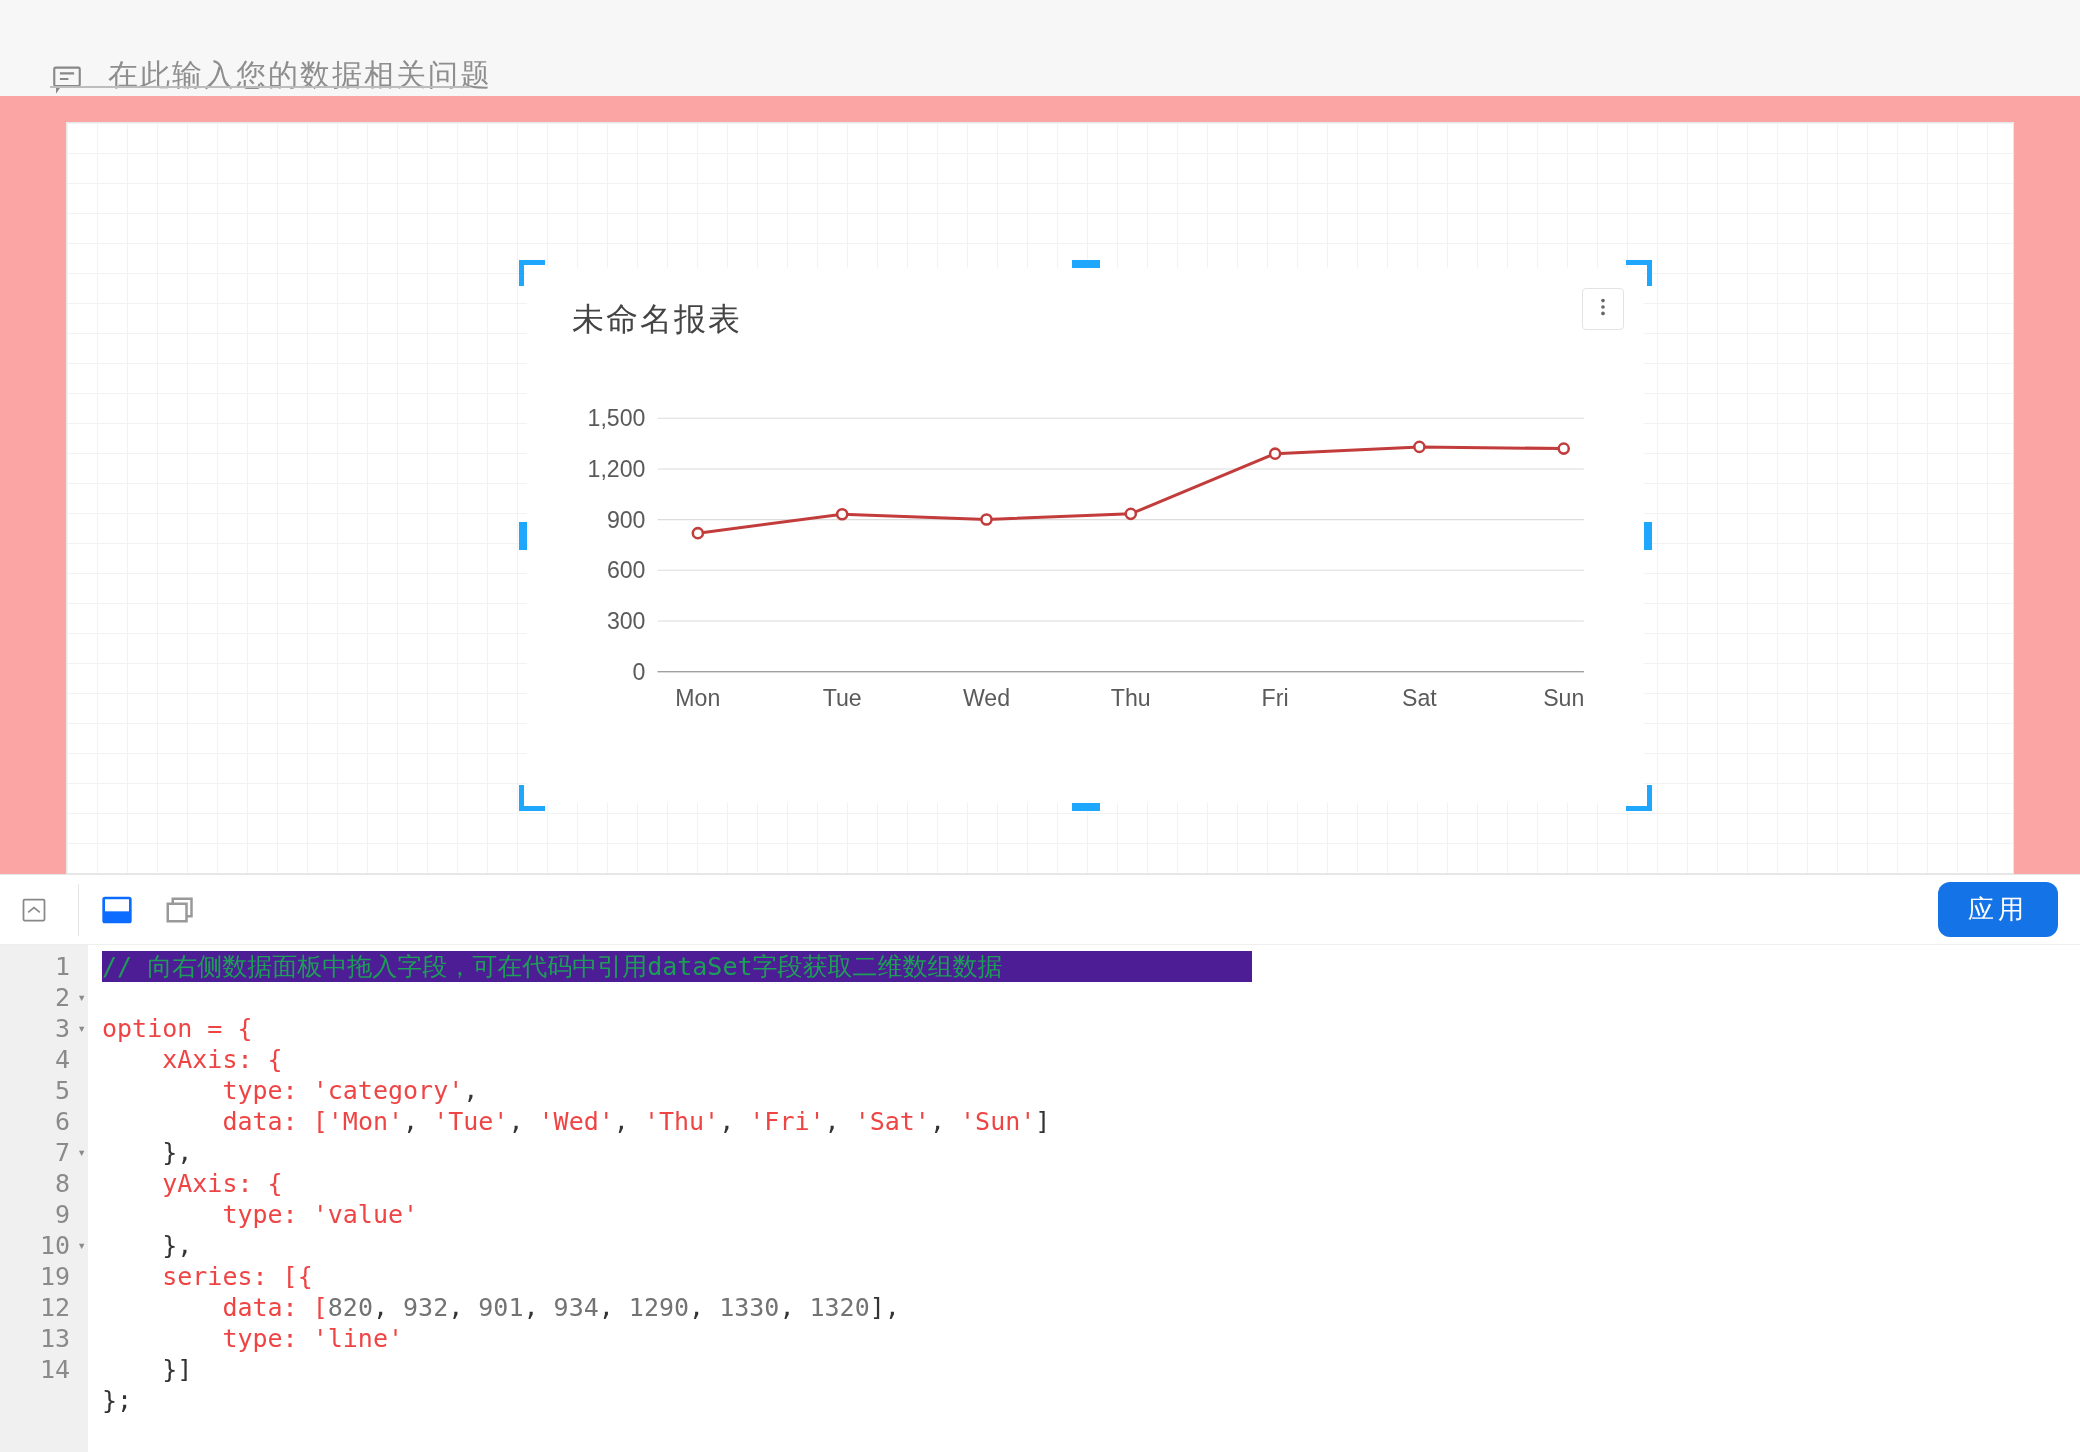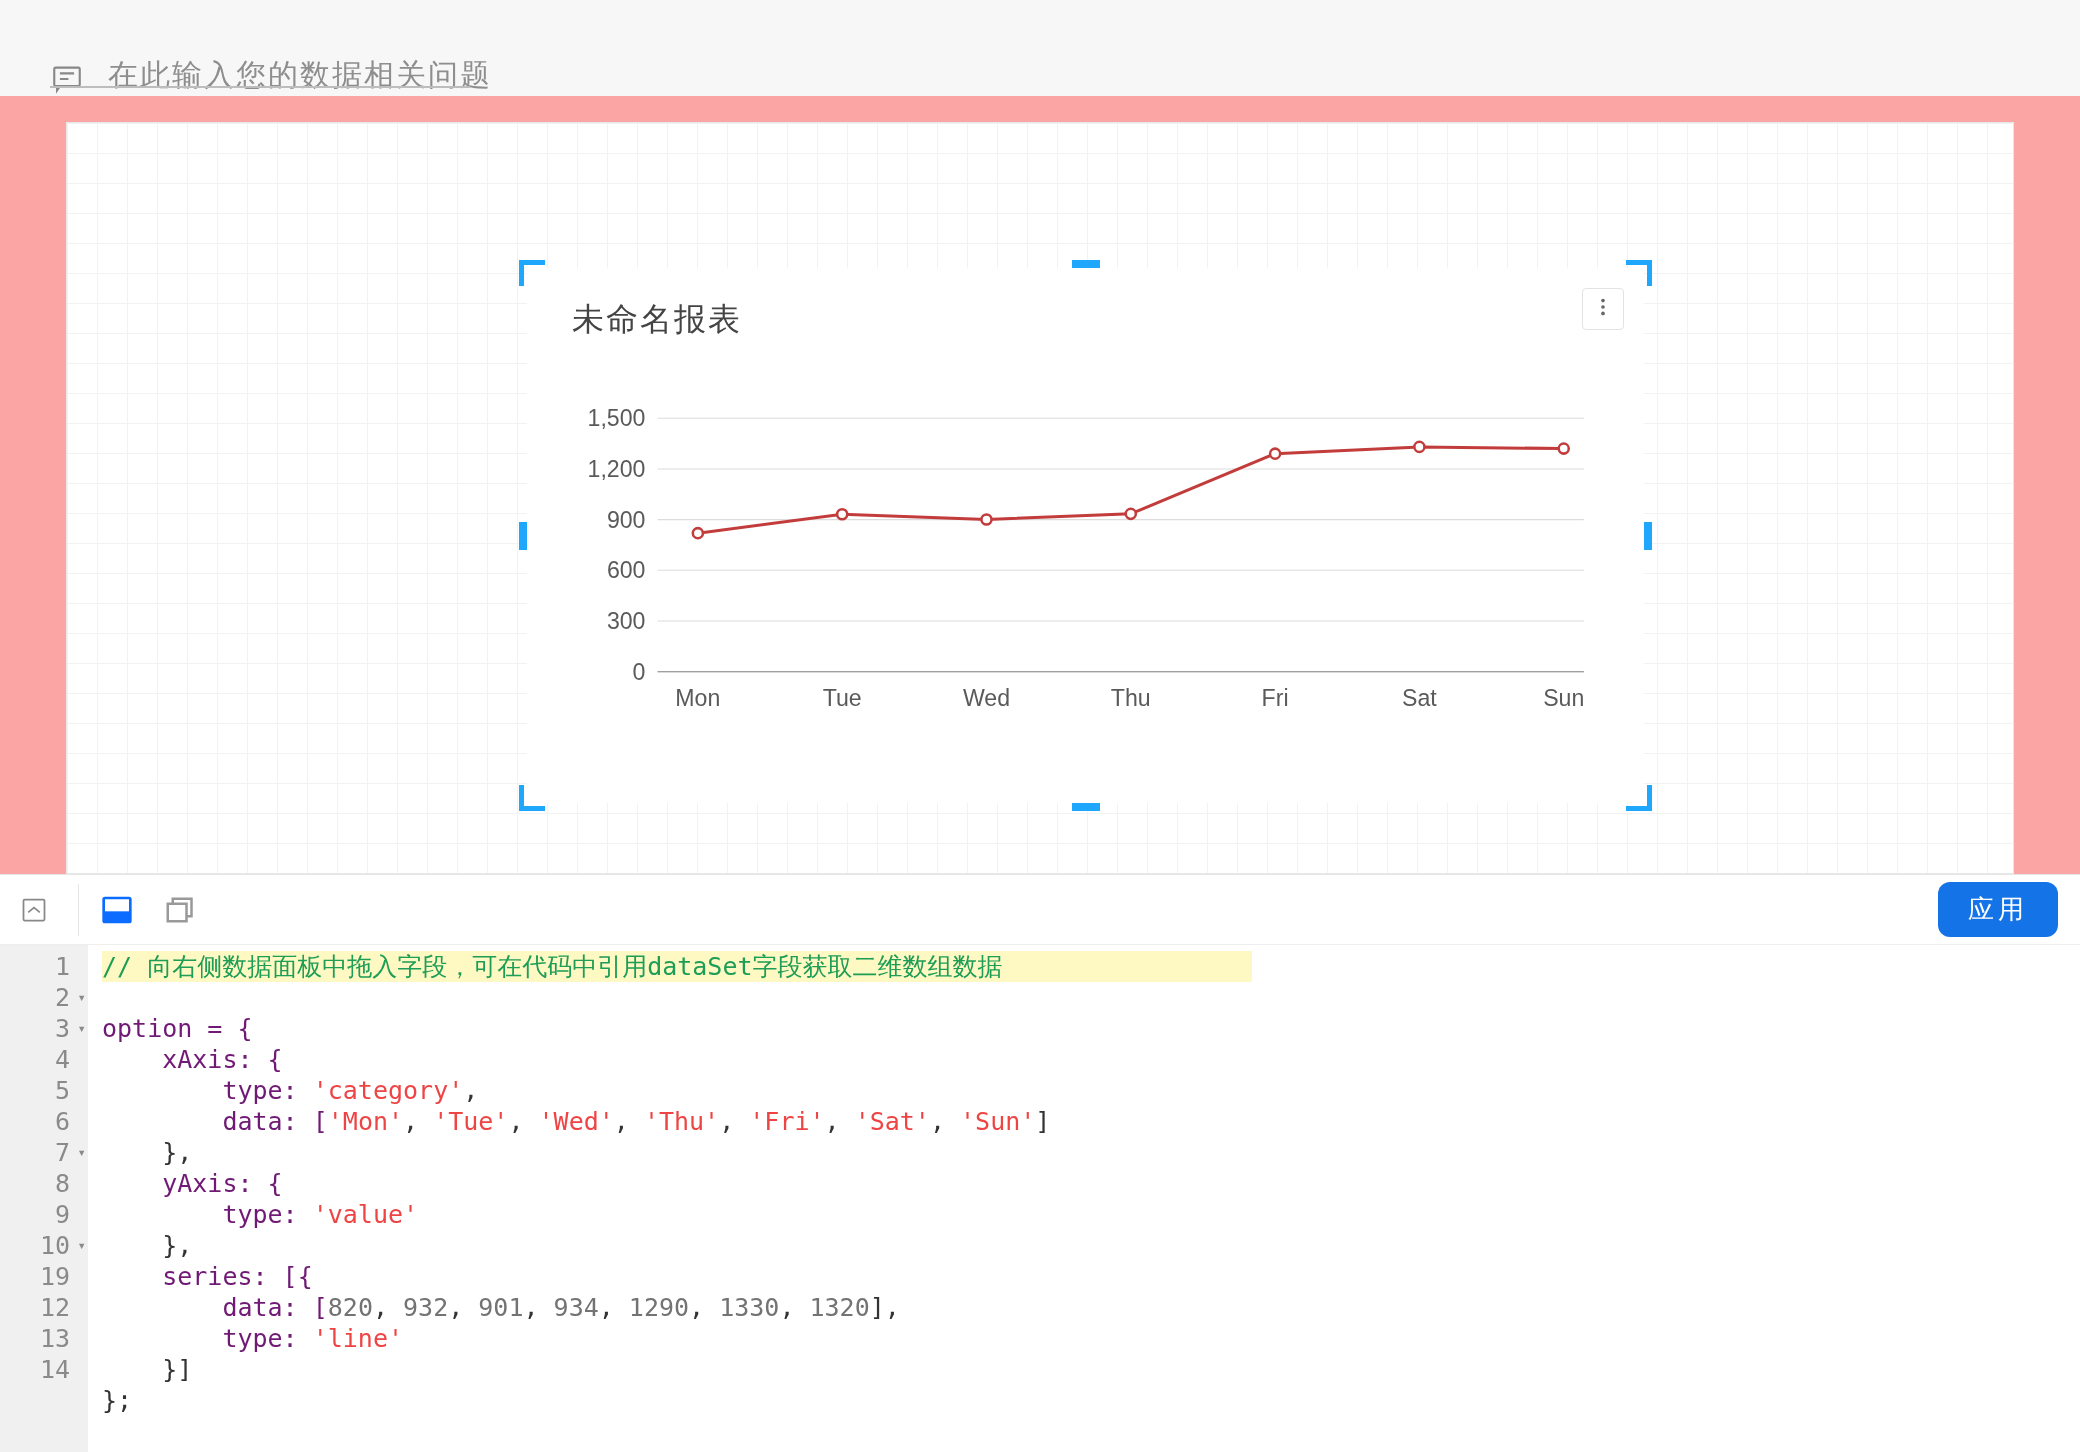"// 向右侧数据面板中拖入字段，可在代码中引用dataSet字段获取二维数组数据" .code .ln1 { background: #fef9c3 -> #4c1d95 }
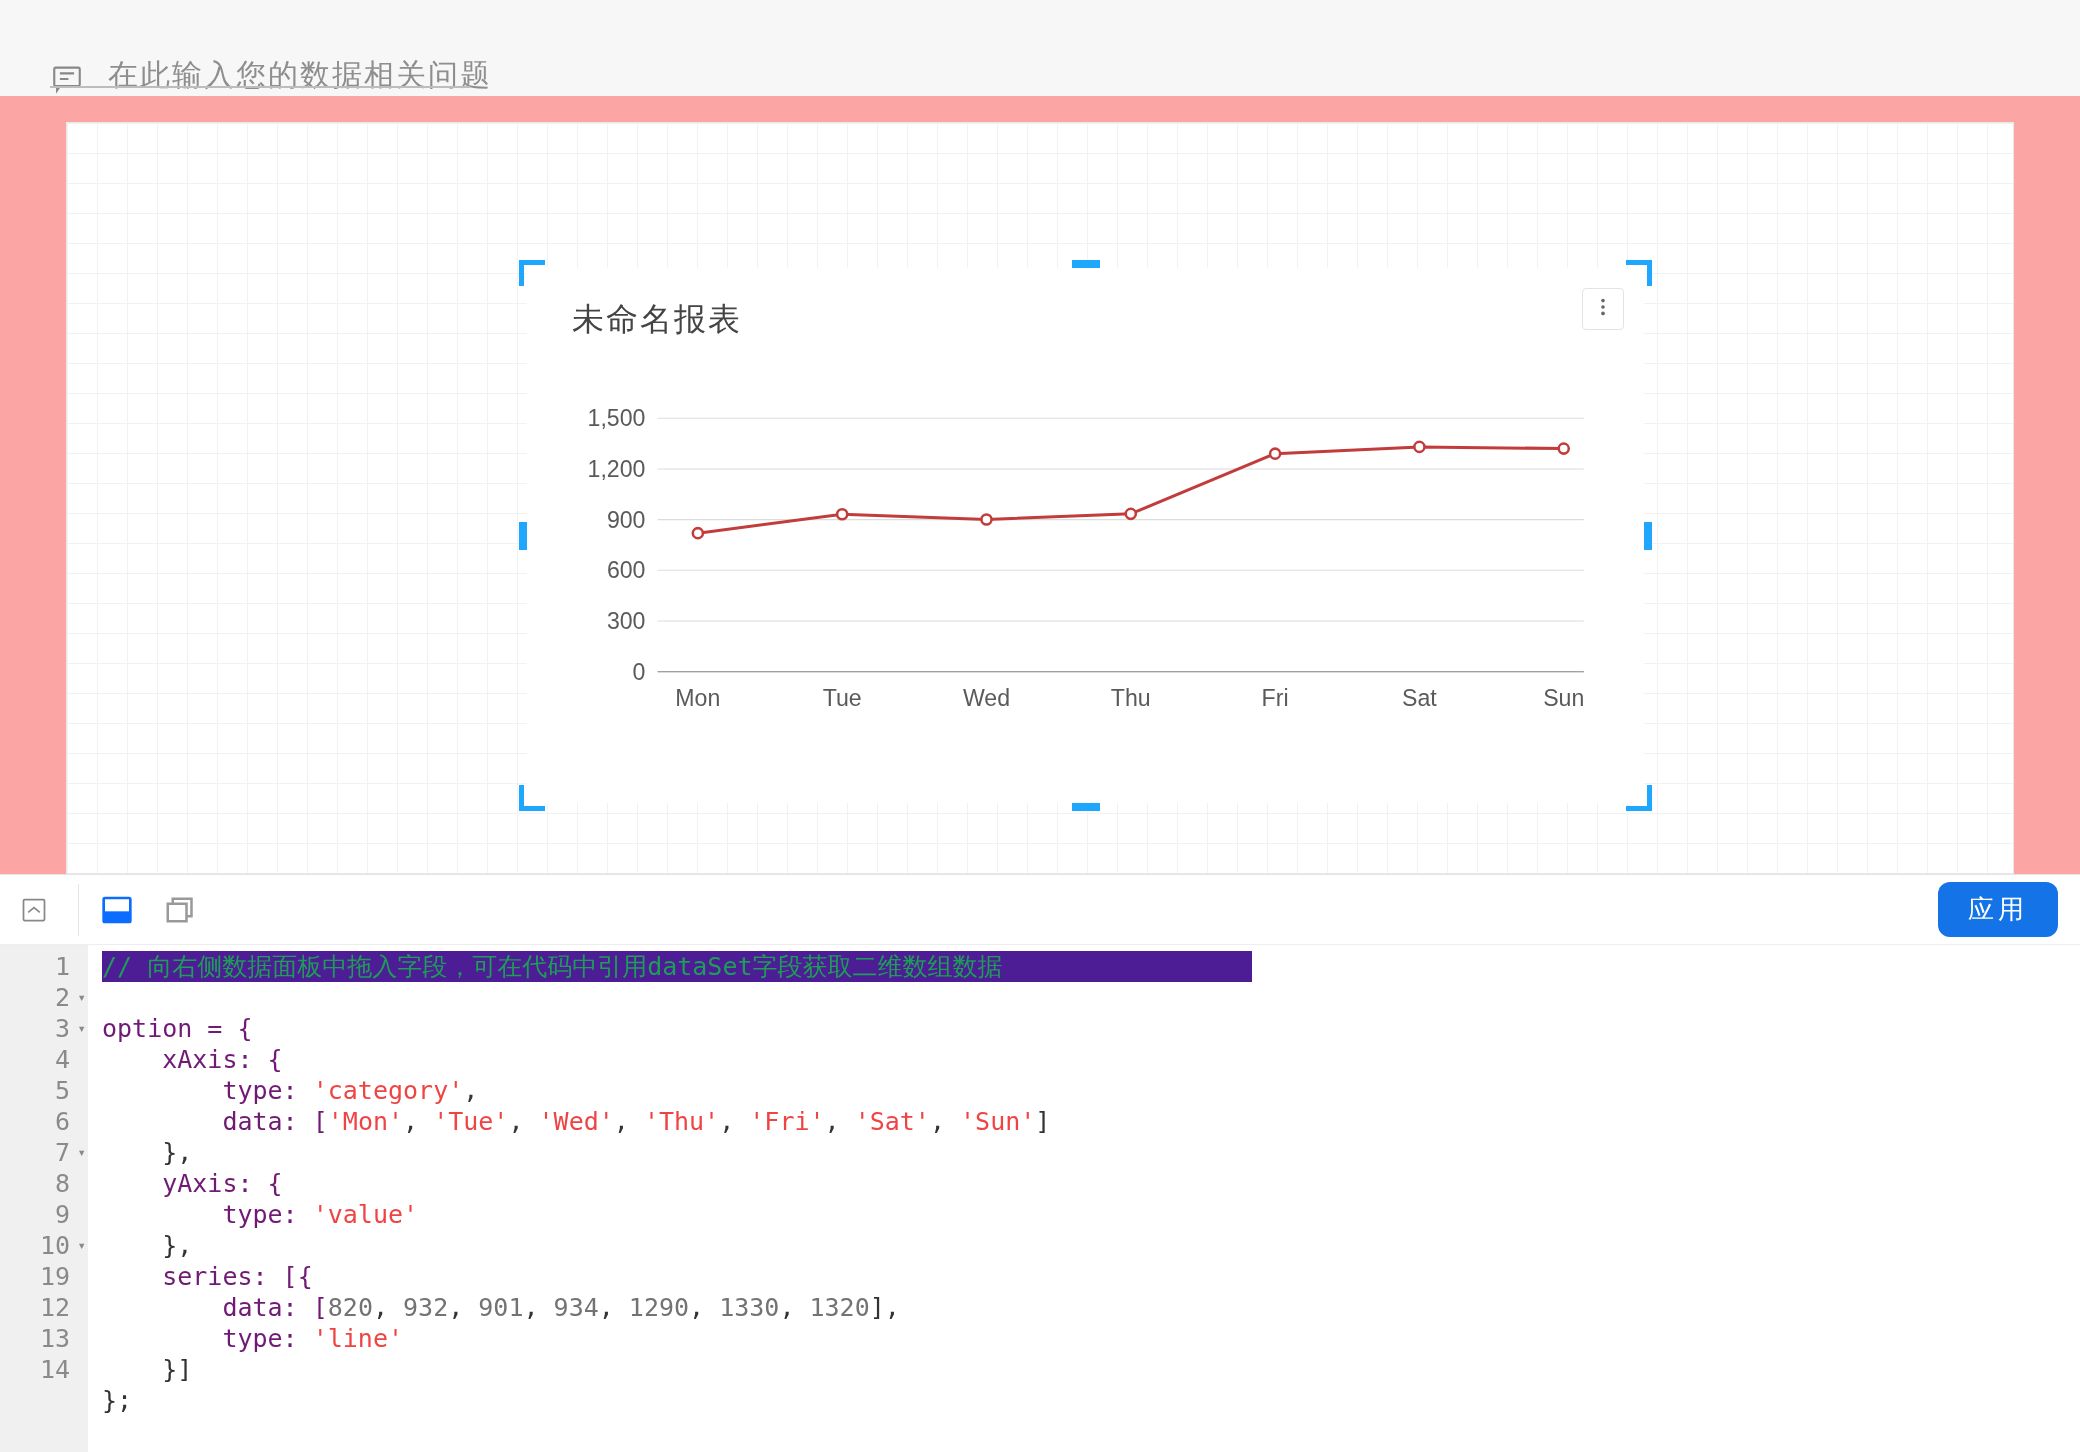"option = {" .tok-key { color: #701a75 -> #ef4444 }
